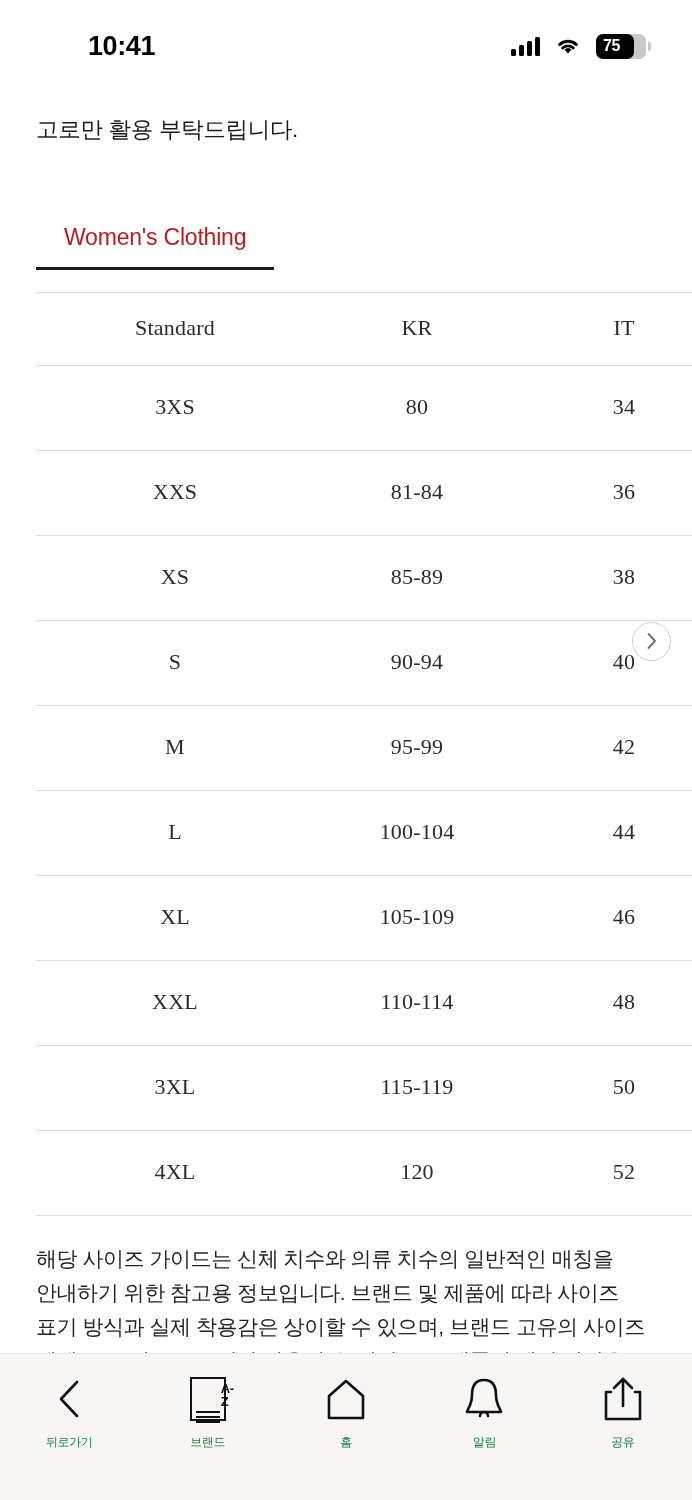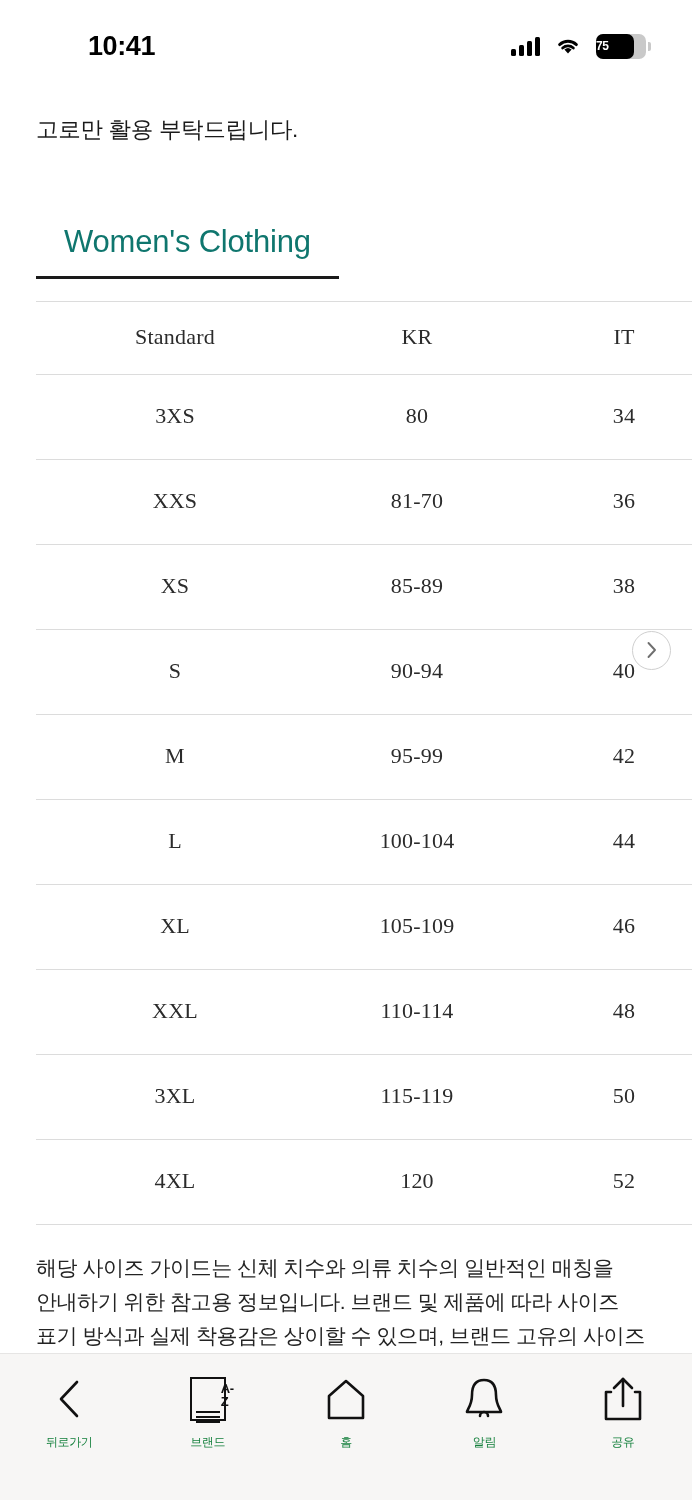"75" .battery-level { font-size: 12px -> 16px; text-align: none -> center }
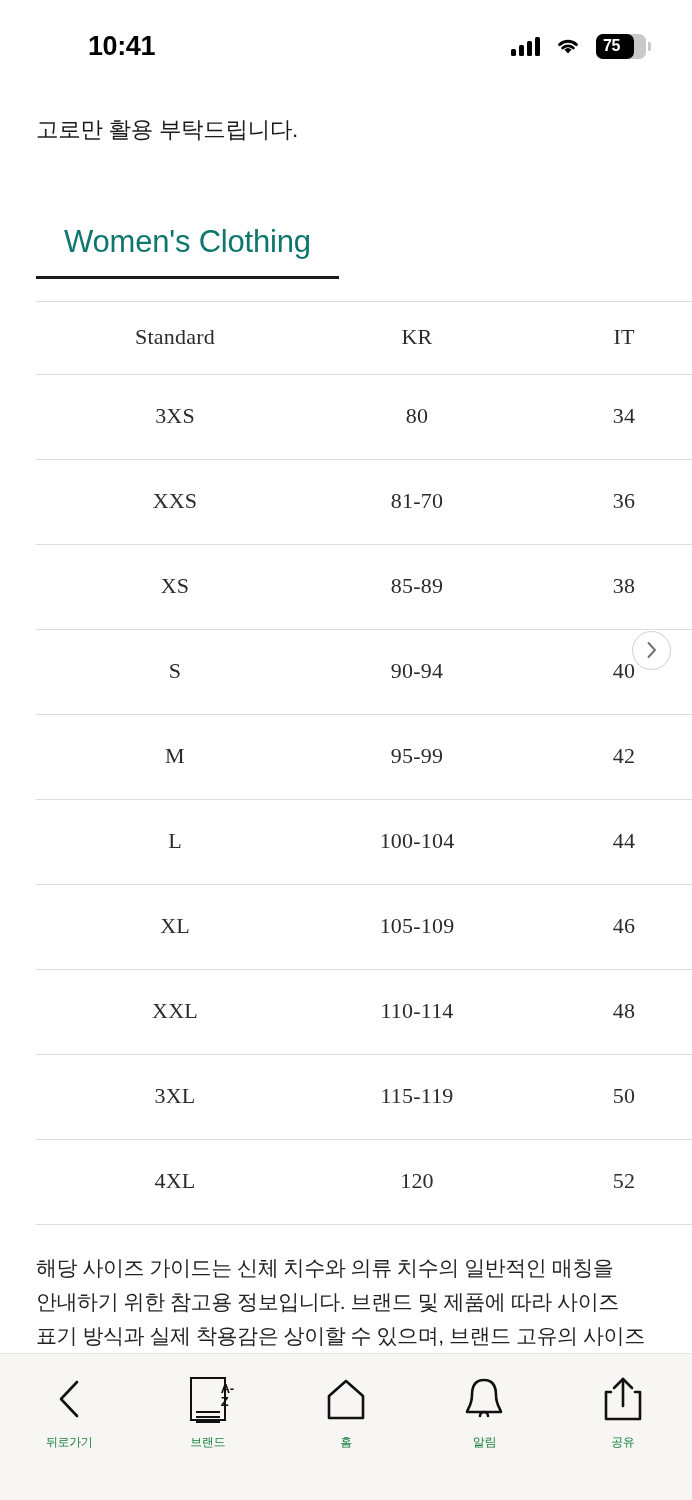"Women's Clothing" .tab { color: #0f766e -> #b91c1c; font-size: 31px -> 23px }
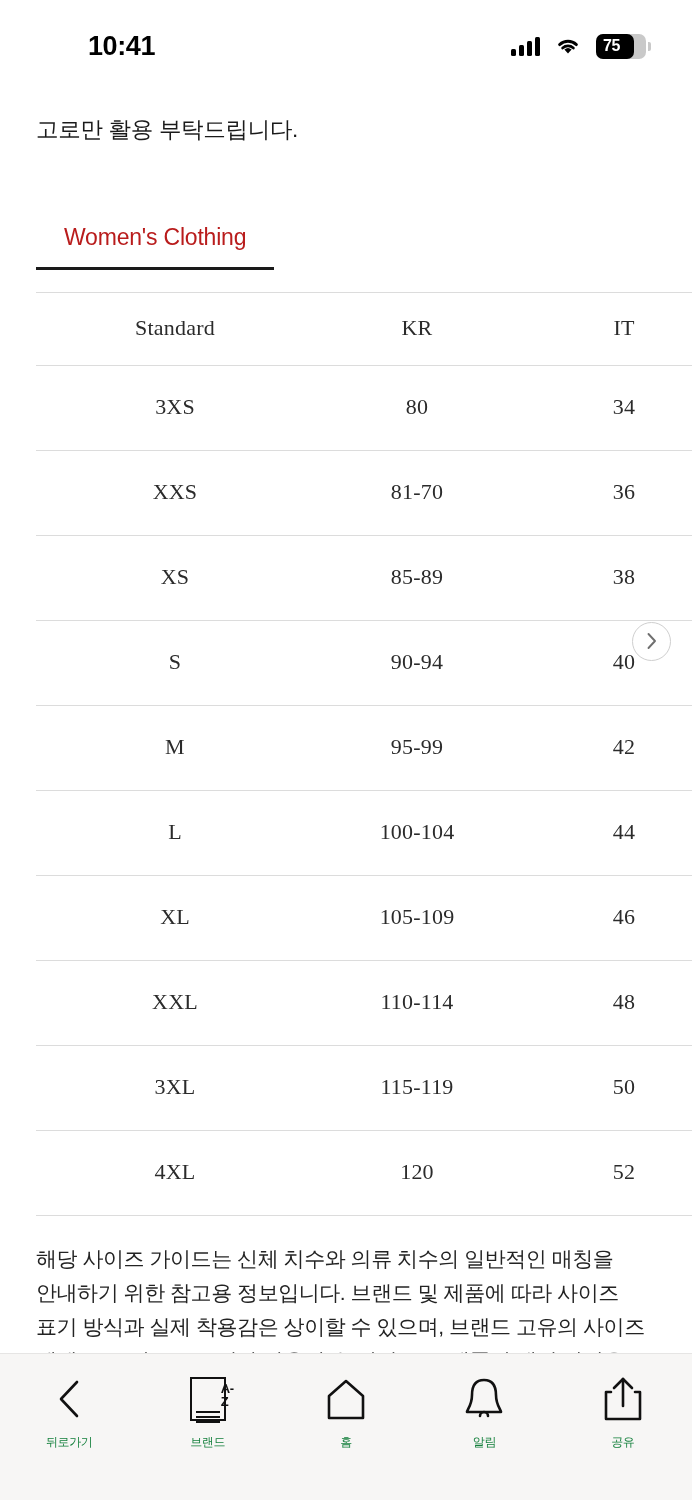"81-70" td { text: 81-70 -> 81-84 }
